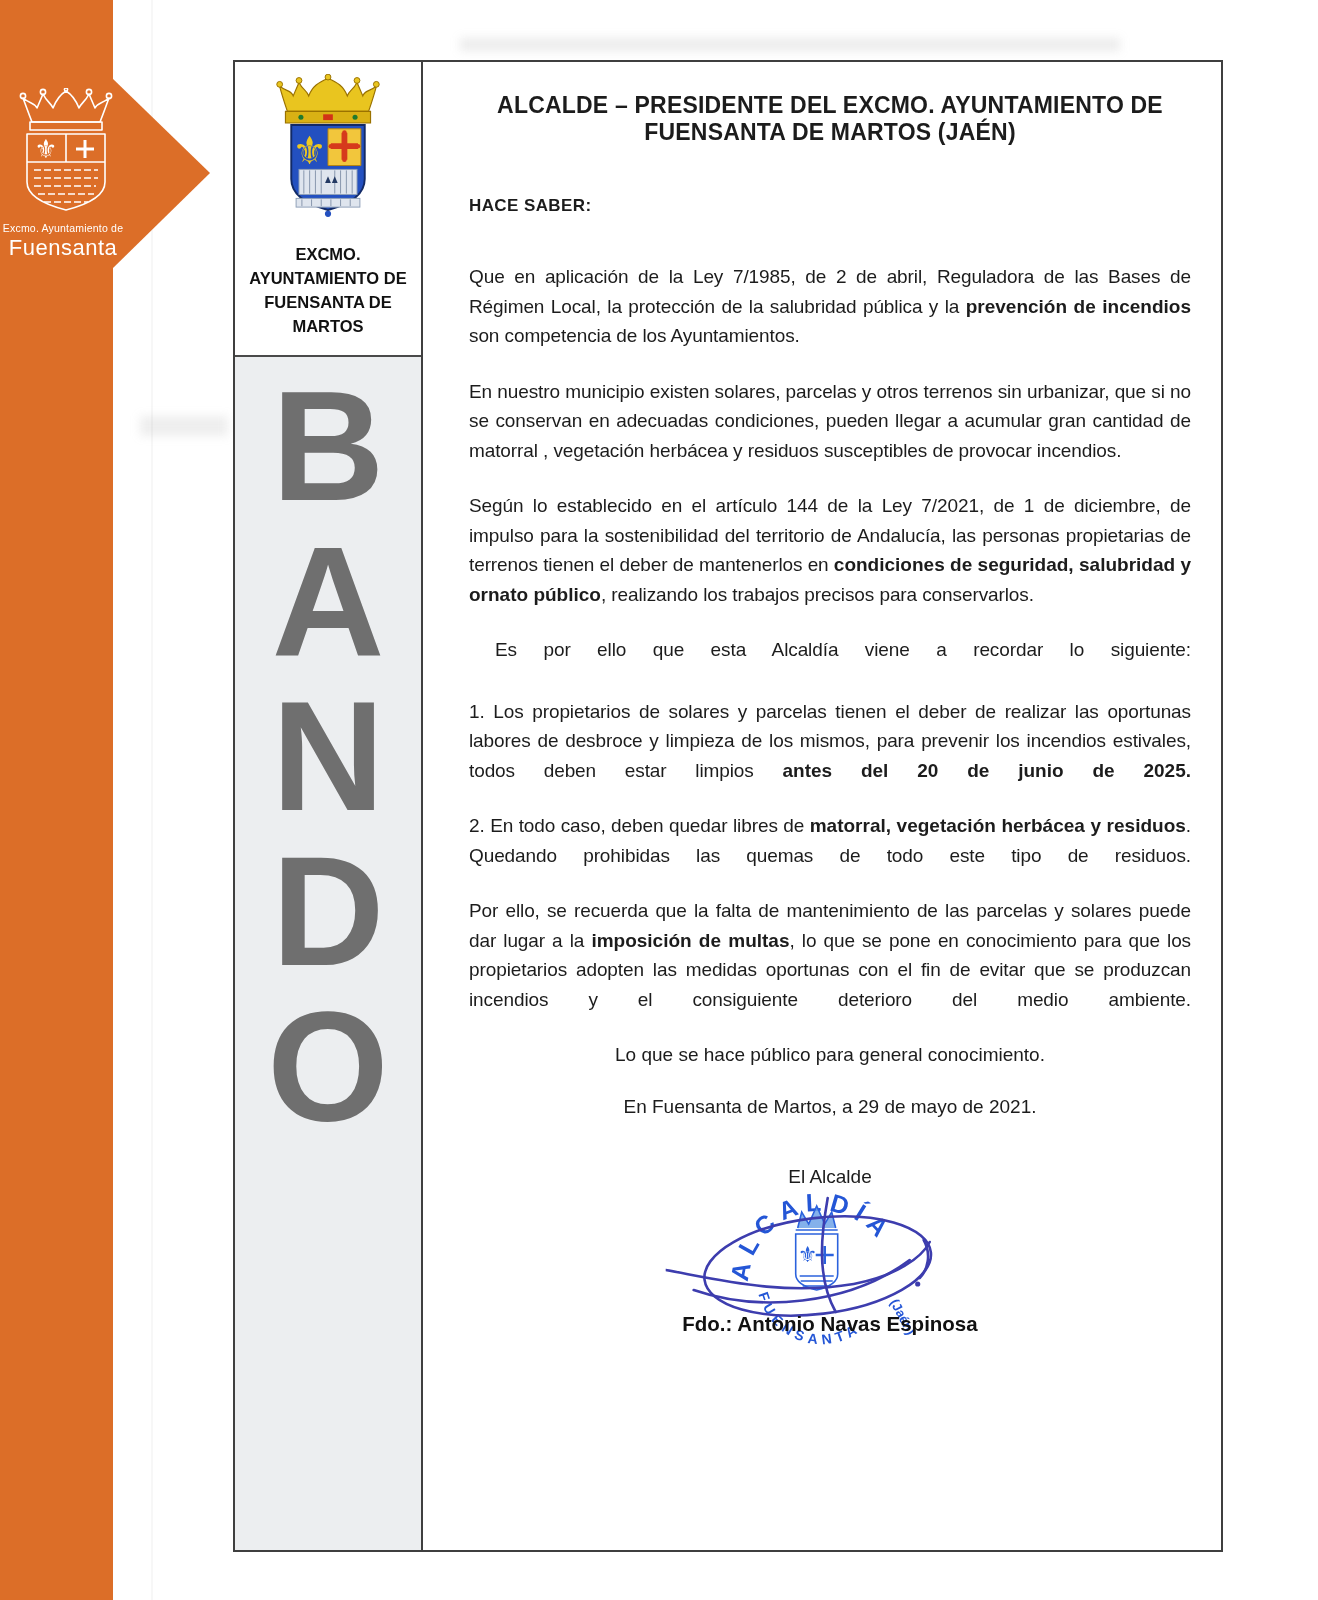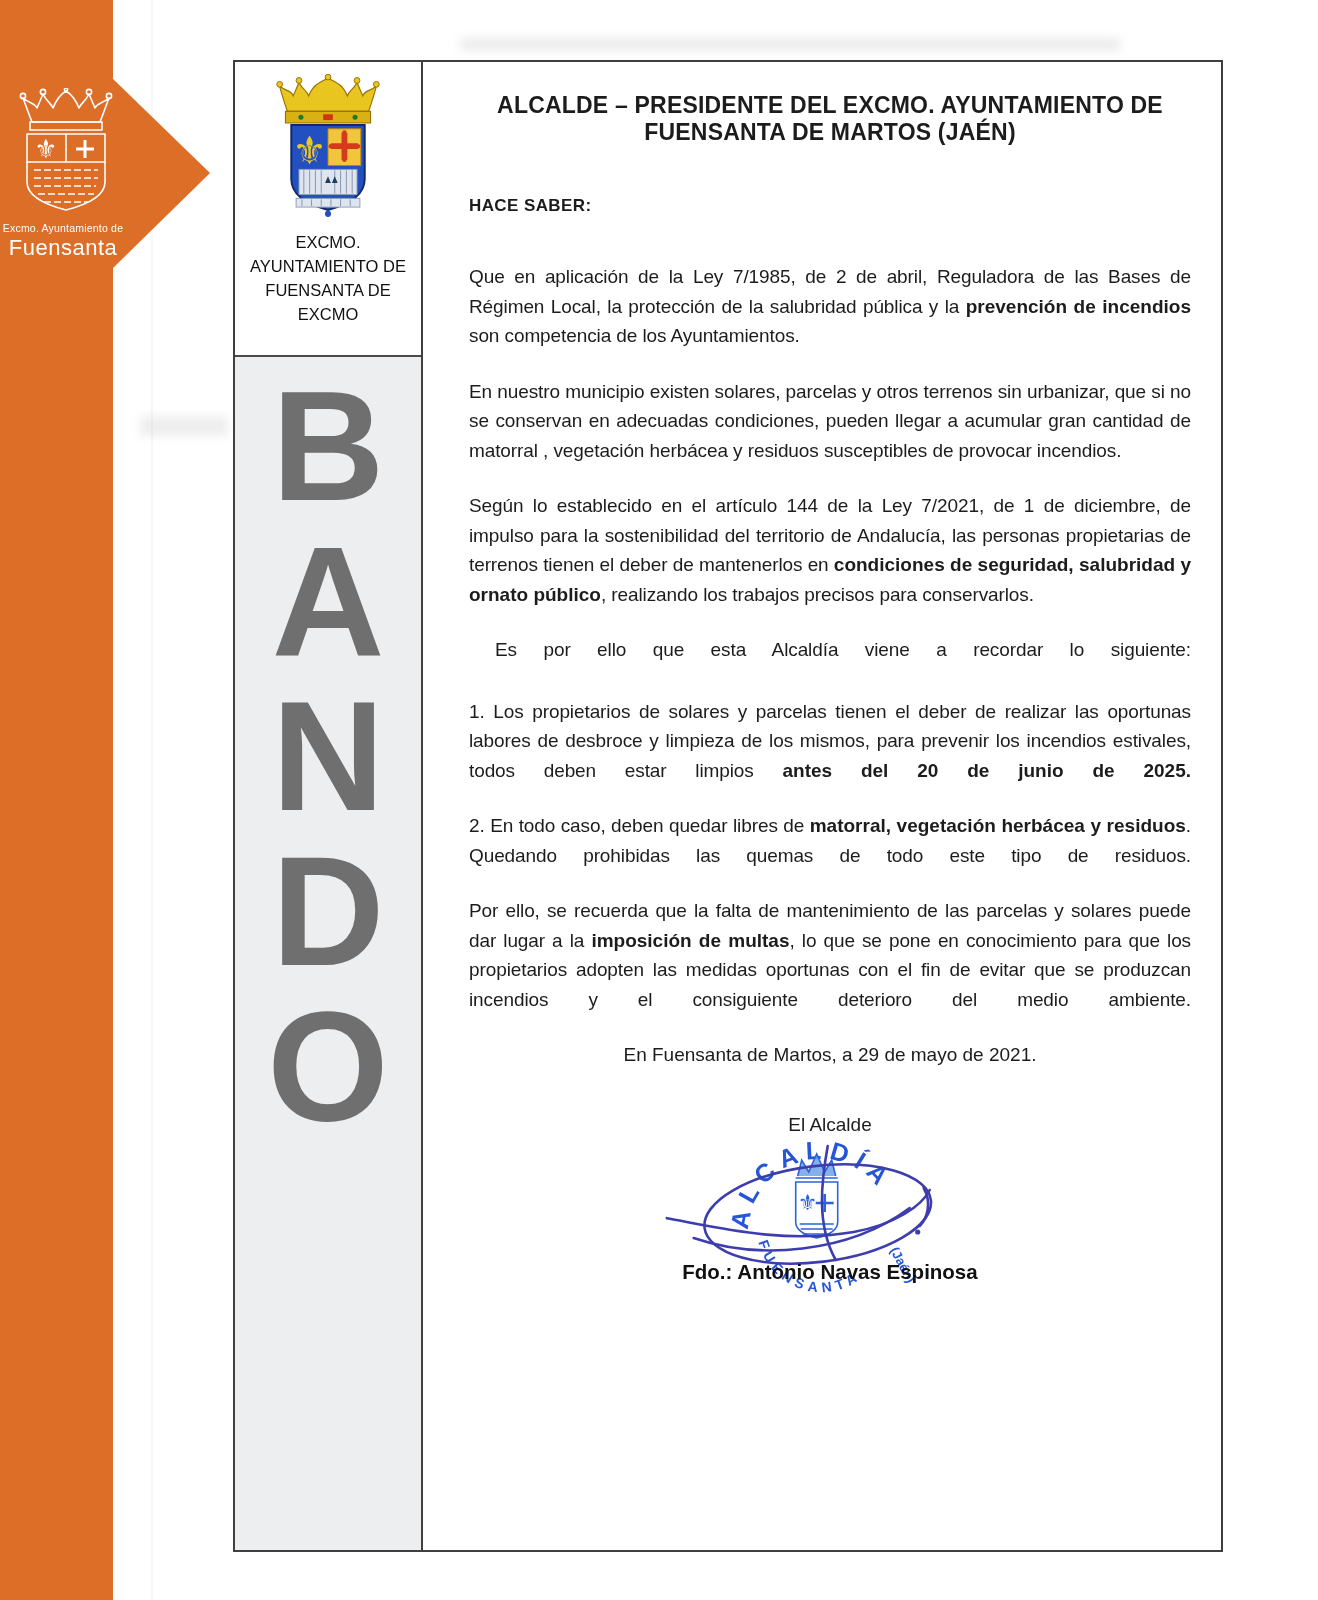"EXCMO." .org-name { font-weight: normal -> bold; margin-top: 0 -> 12px }
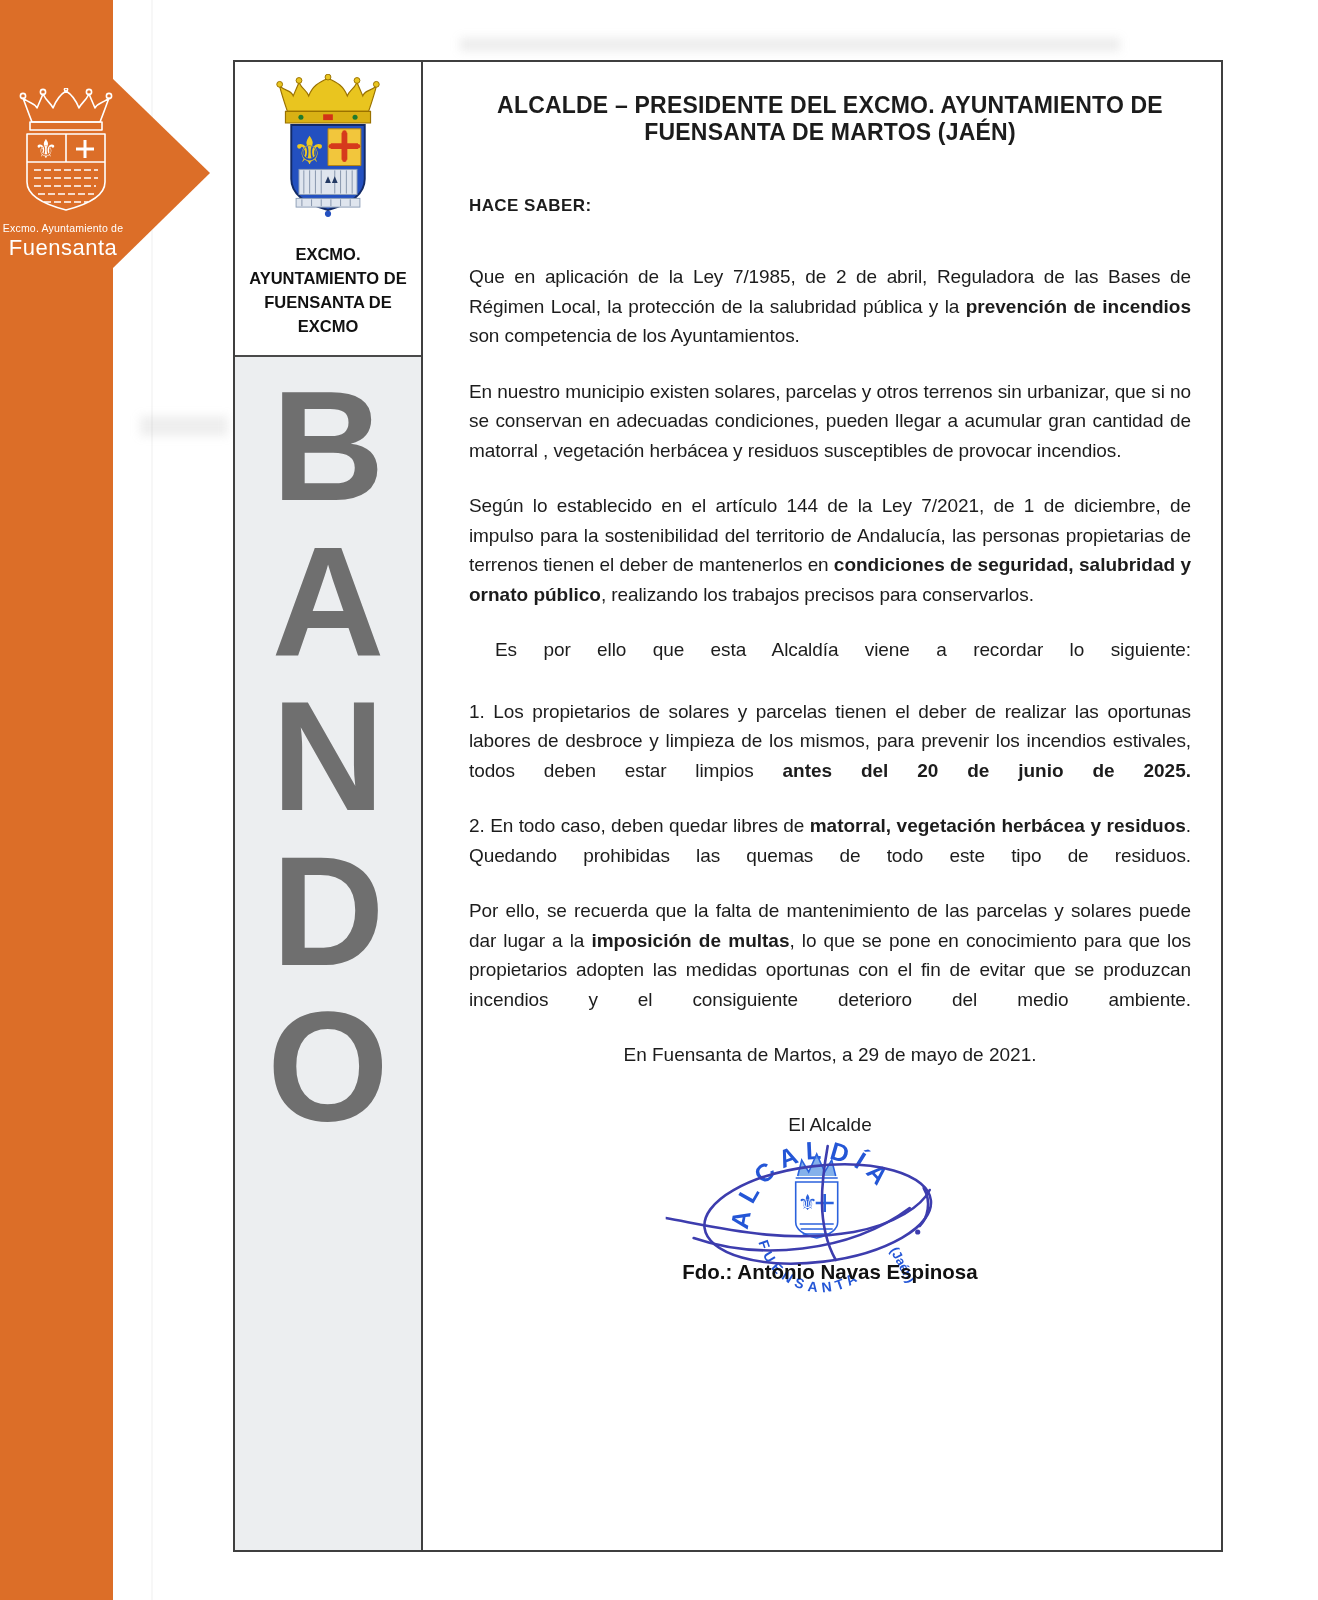"EXCMO" div { text: EXCMO -> MARTOS }
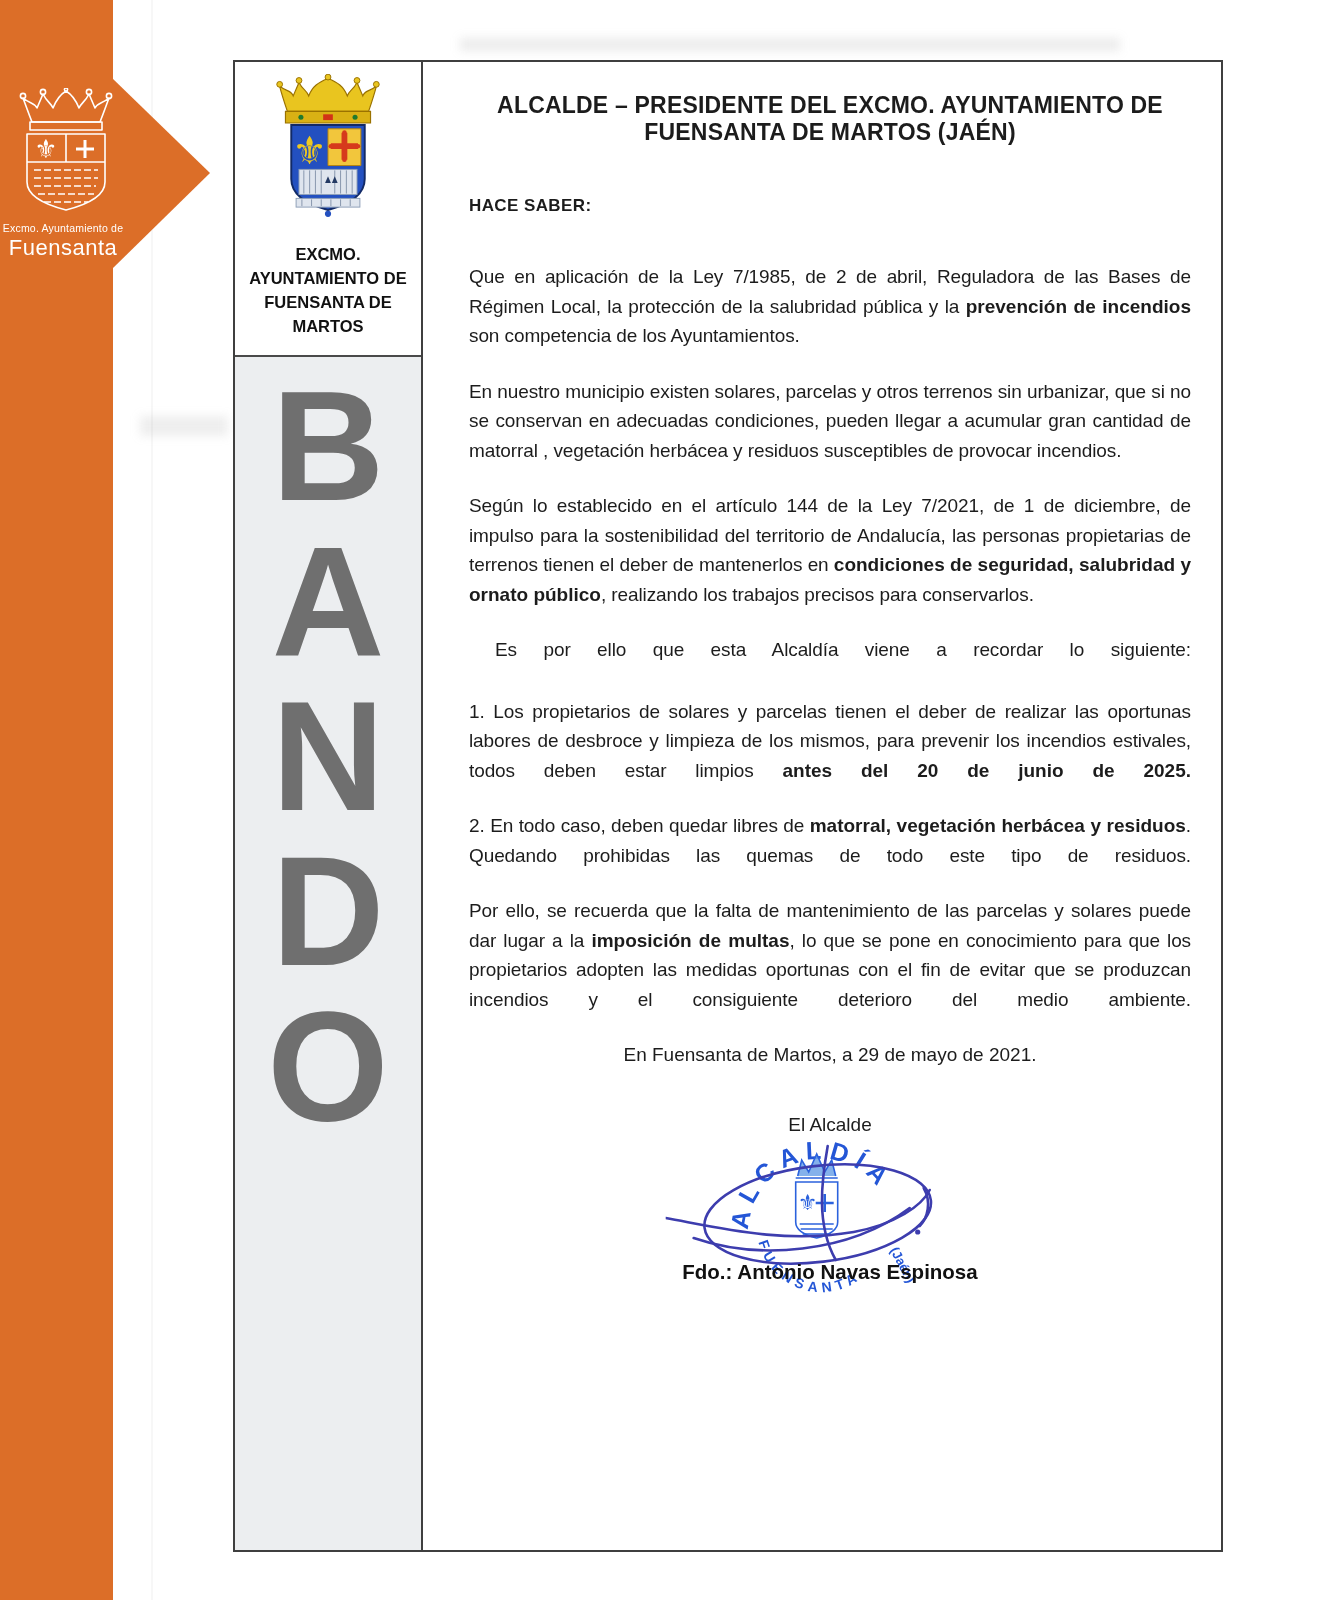"Lo que se hace público" div.center-line { html: none -> <div>Lo que se hace público para general conocimiento.</div> }
